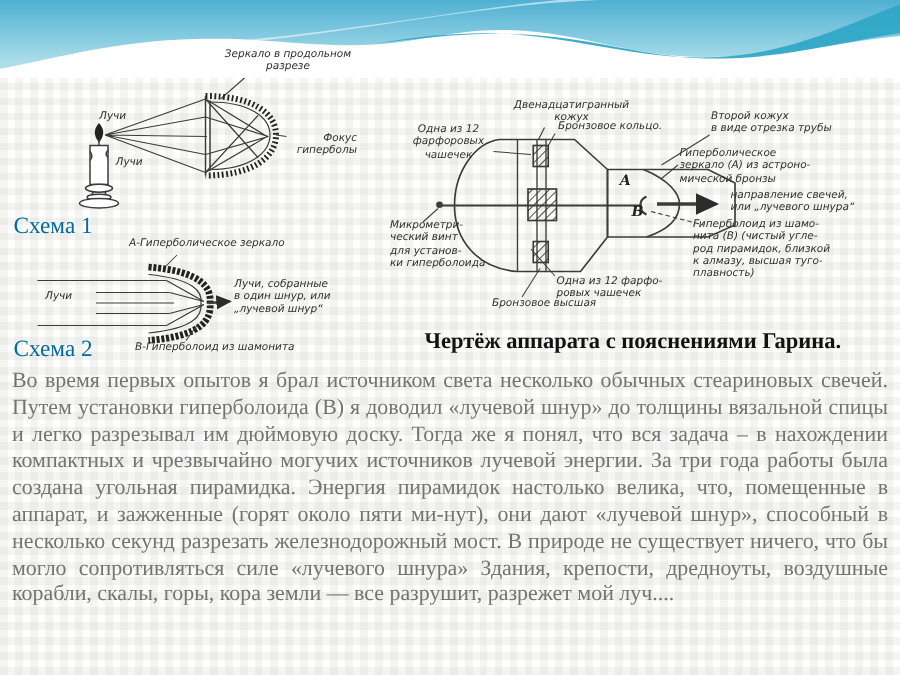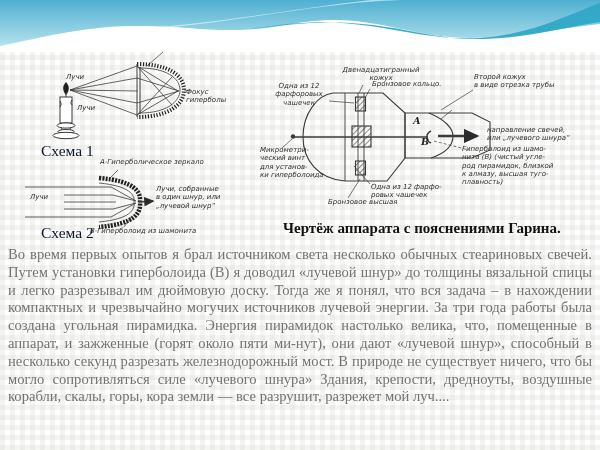"Зеркало в продольном" div.dlabel { html: none -> <div>Зеркало в продольном разрезе</div> }
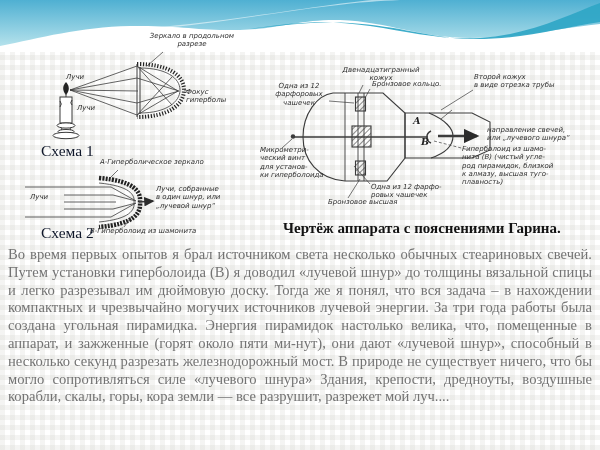"Фокус" div.dlabel { text-align: left -> right }
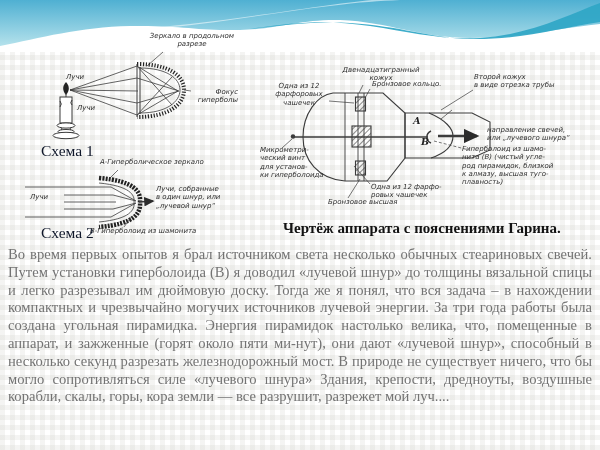"Гиперболическое" div.dlabel { html: none -> <div>Гиперболическое зеркало (А) из астроно- мической бронзы</div> }
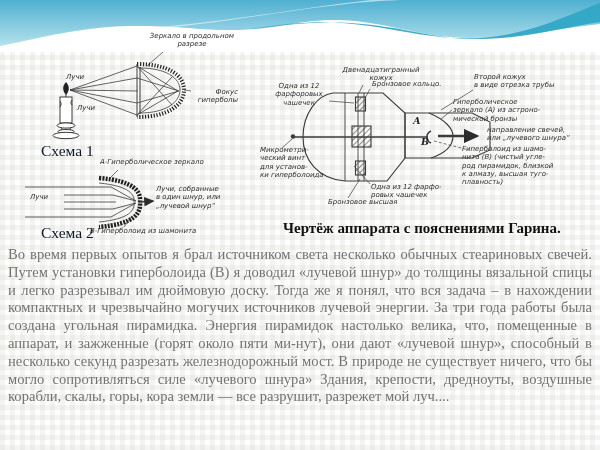"Схема 1" .schema-title { color: #0f172a -> #0369a1; margin-left: 32px -> none }
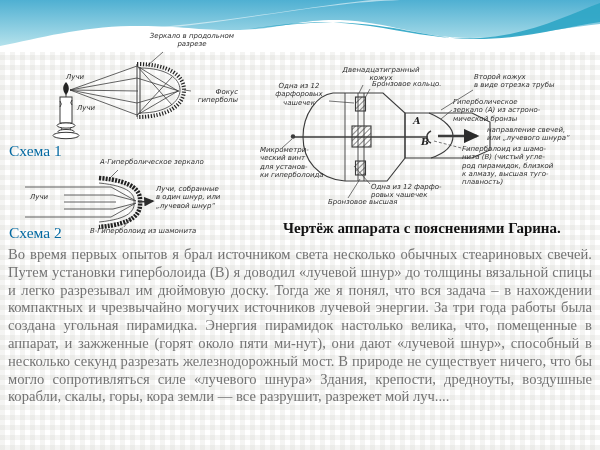"А-Гиперболическое зеркало" div.dlabel { left: 100px -> 86px }
